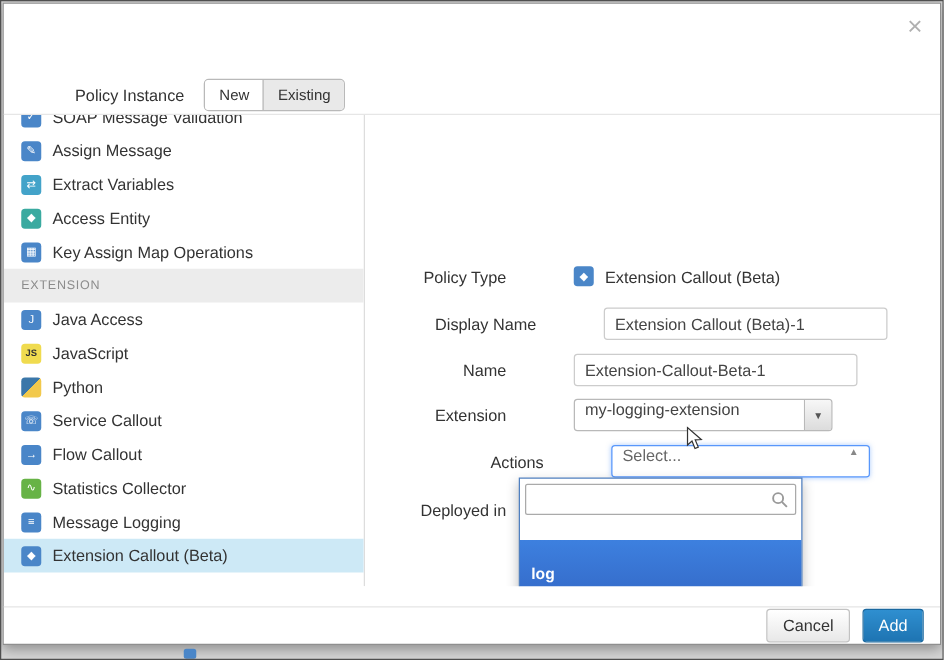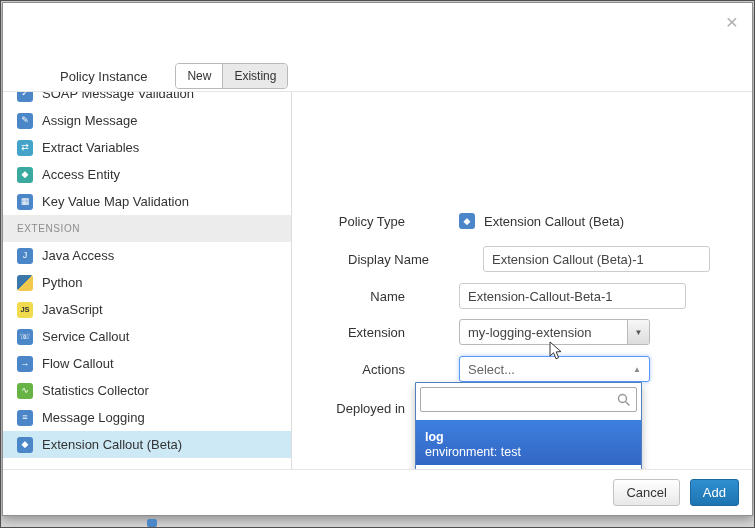"Policy Instance" .pi-label { margin-right: 28px -> 16px }
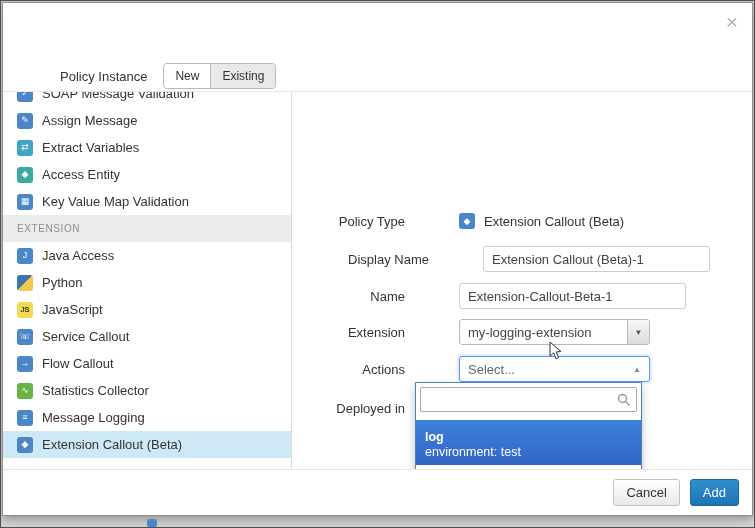"Key Value Map Validation" span { text: Value Map Validation -> Assign Map Operations }
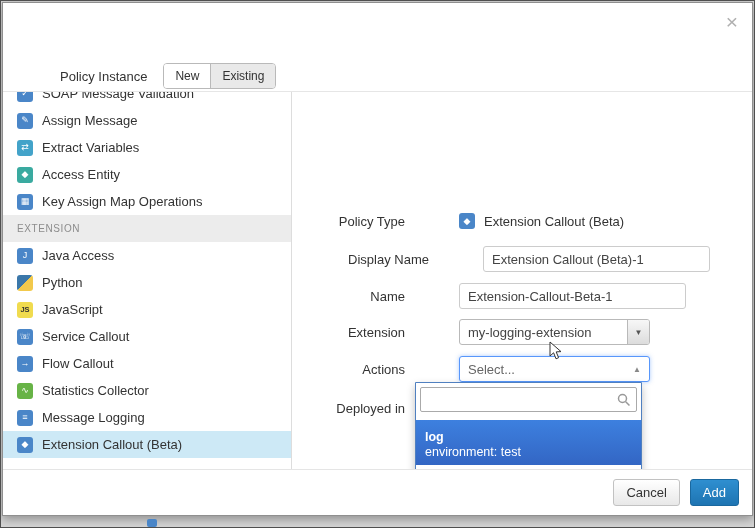"Python" div.s-item { order: before "JS" -> after "JS" }
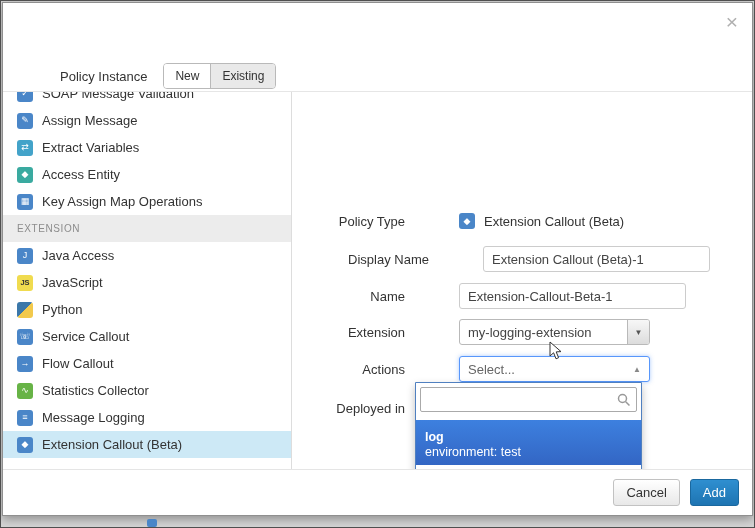"my-logging-extension" .select { align-items: center -> none; width: 191px -> 207px }
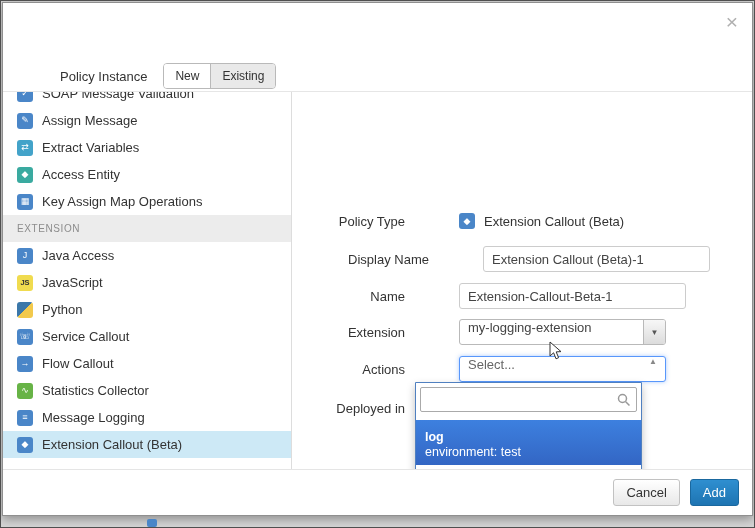"Actions" .row-actions { padding-left: none -> 30px }
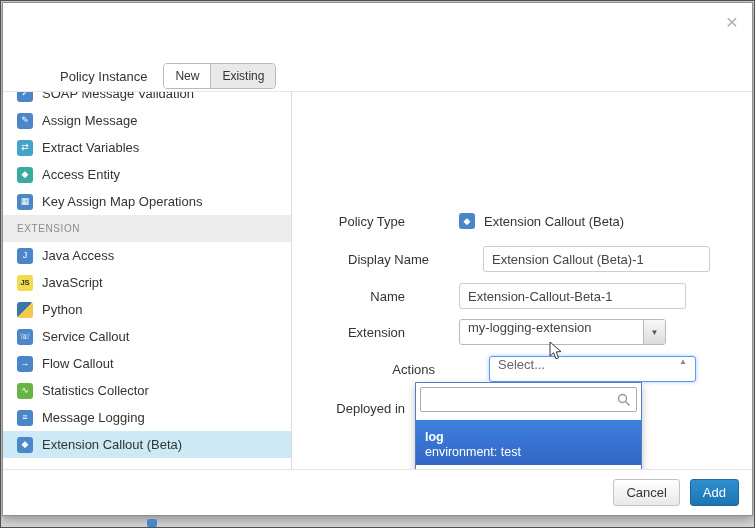"log" .dd-option { margin-top: 4px -> 16px; padding: 9px 9px 5px -> 19px 9px 5px }
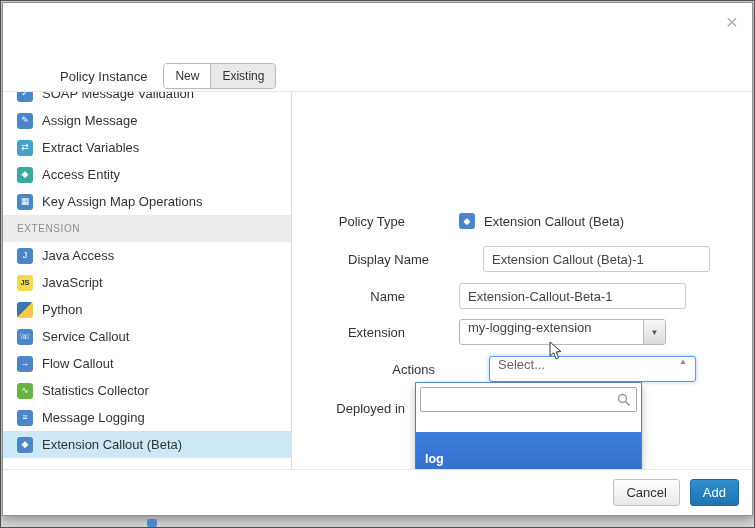"Cancel" .footer { height: 46px -> 30px }
